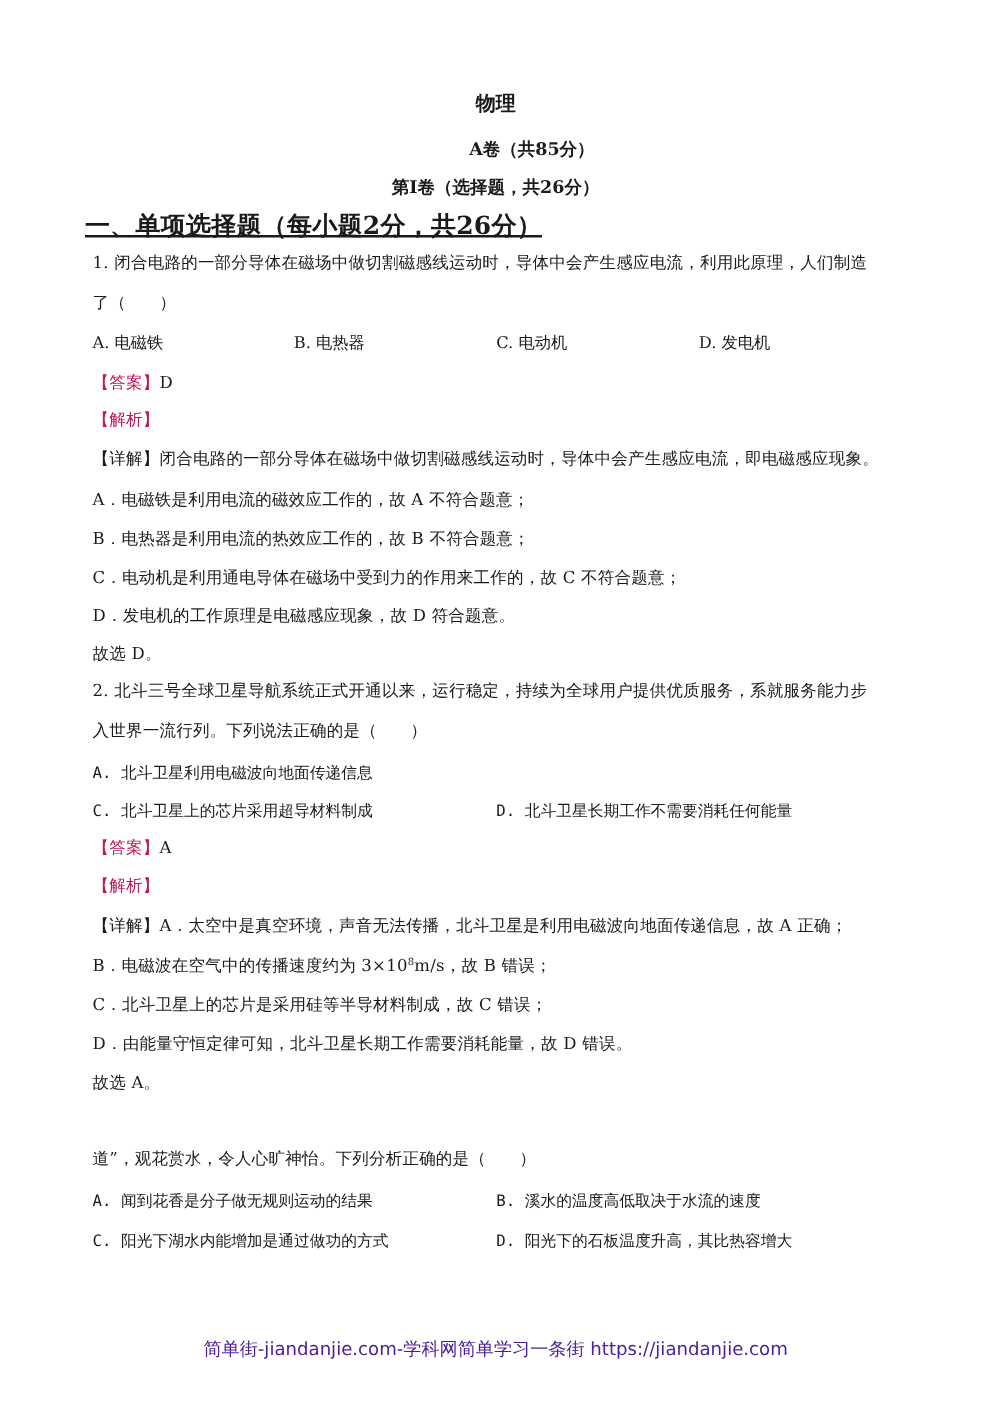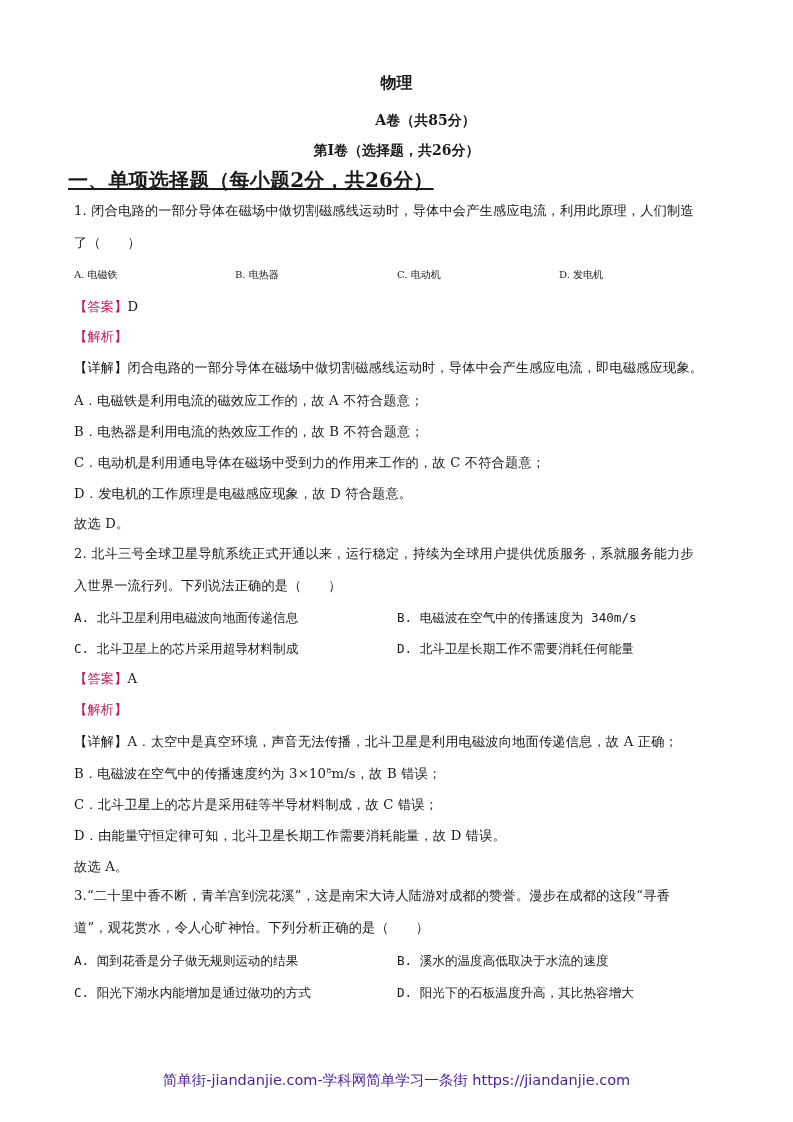"A. 电磁铁" .opt { font-size: 10px -> 13px }
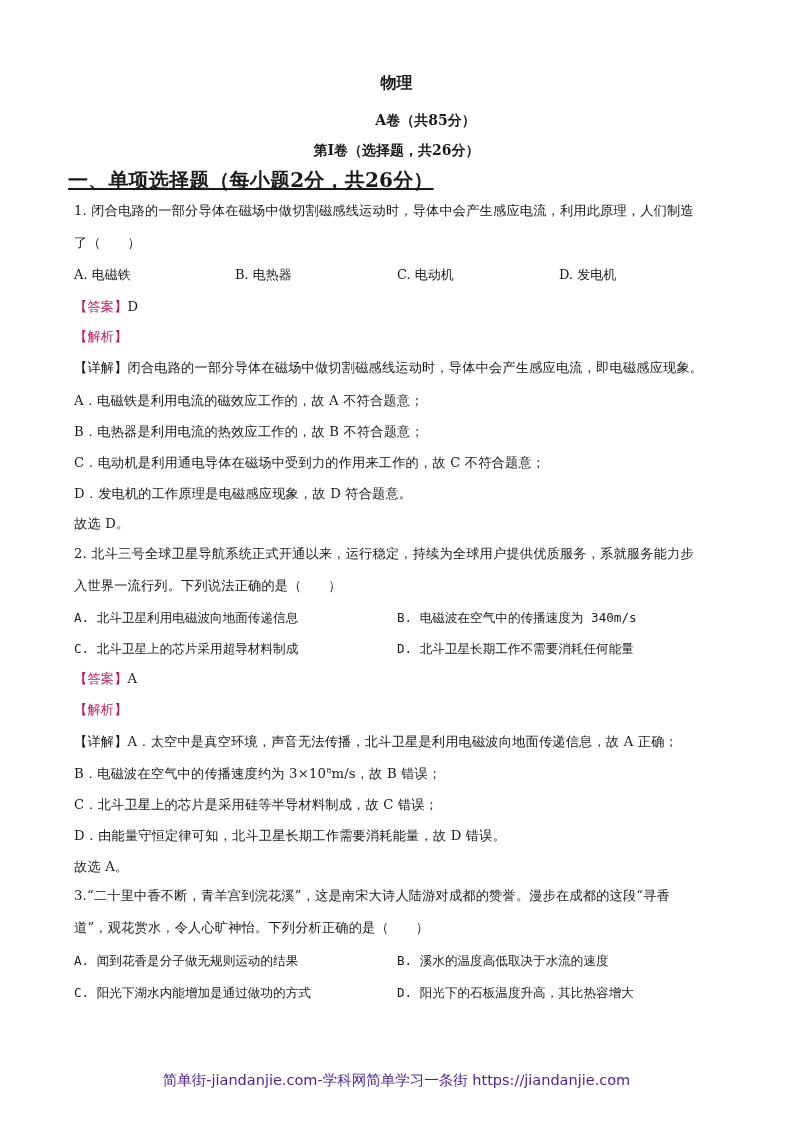"B. 电磁波在空气中的传播速度为 340m/s" div.opt { html: <div>B. 电磁波在空气中的传播速度为 340m/s</div> -> none }
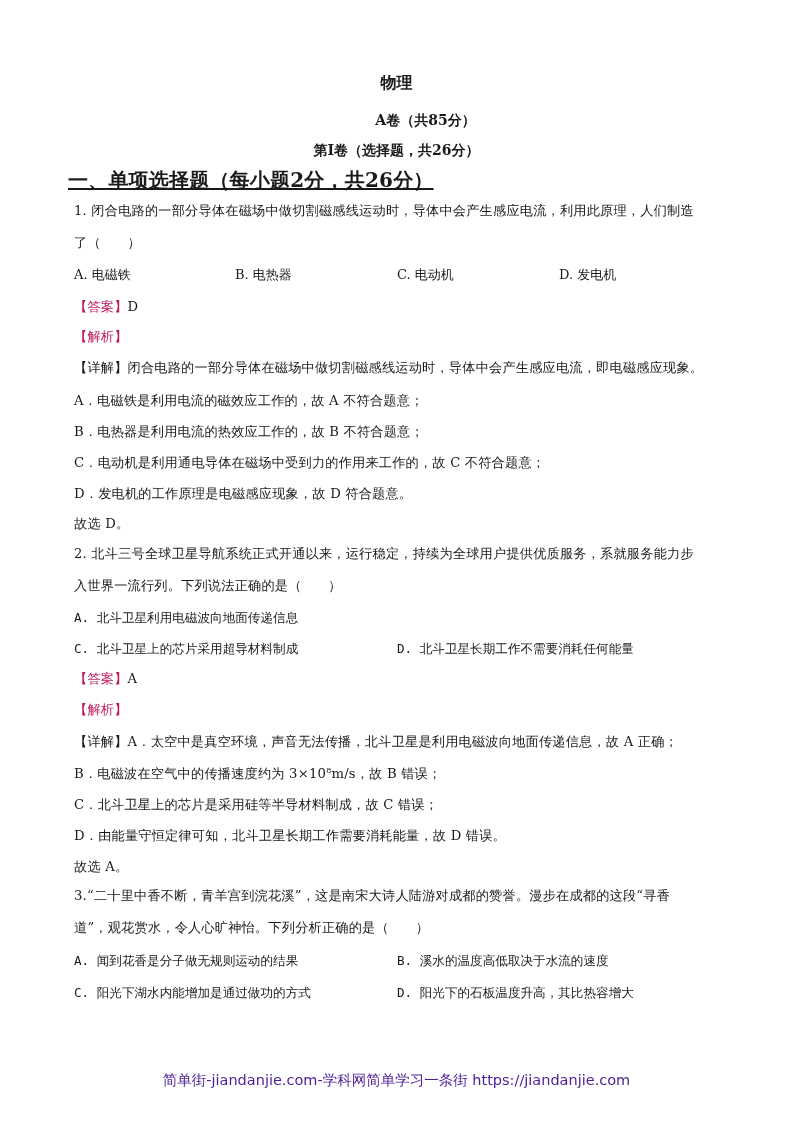"3.“二十里中香不断，青羊宫到浣花溪”，这是南宋大诗人陆游对成都的赞誉。漫步在成" div.line { html: <div>3.“二十里中香不断，青羊宫到浣花溪”，这是南宋大诗人陆游对成都的赞誉。漫步在成都的这段“寻香</div> -> none }
